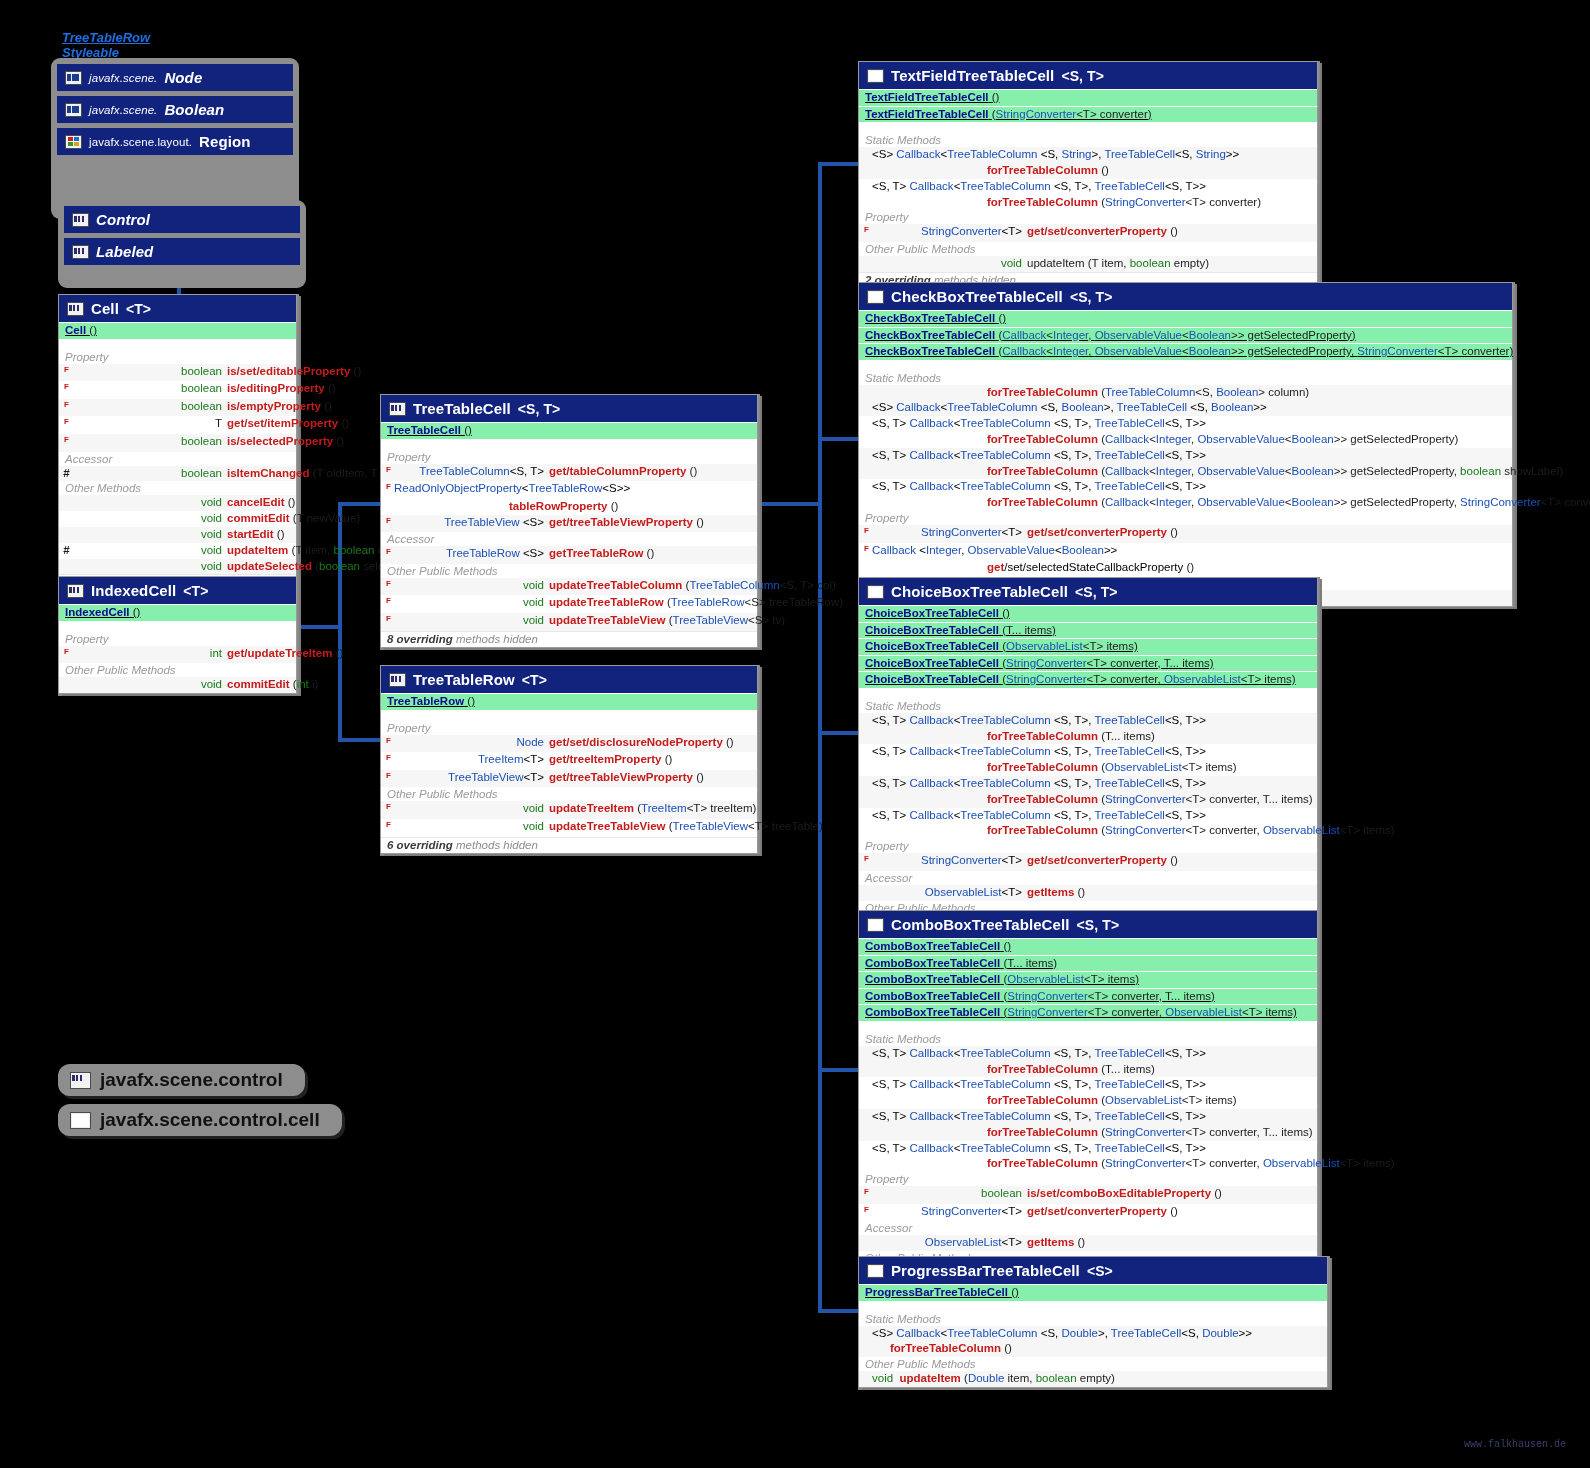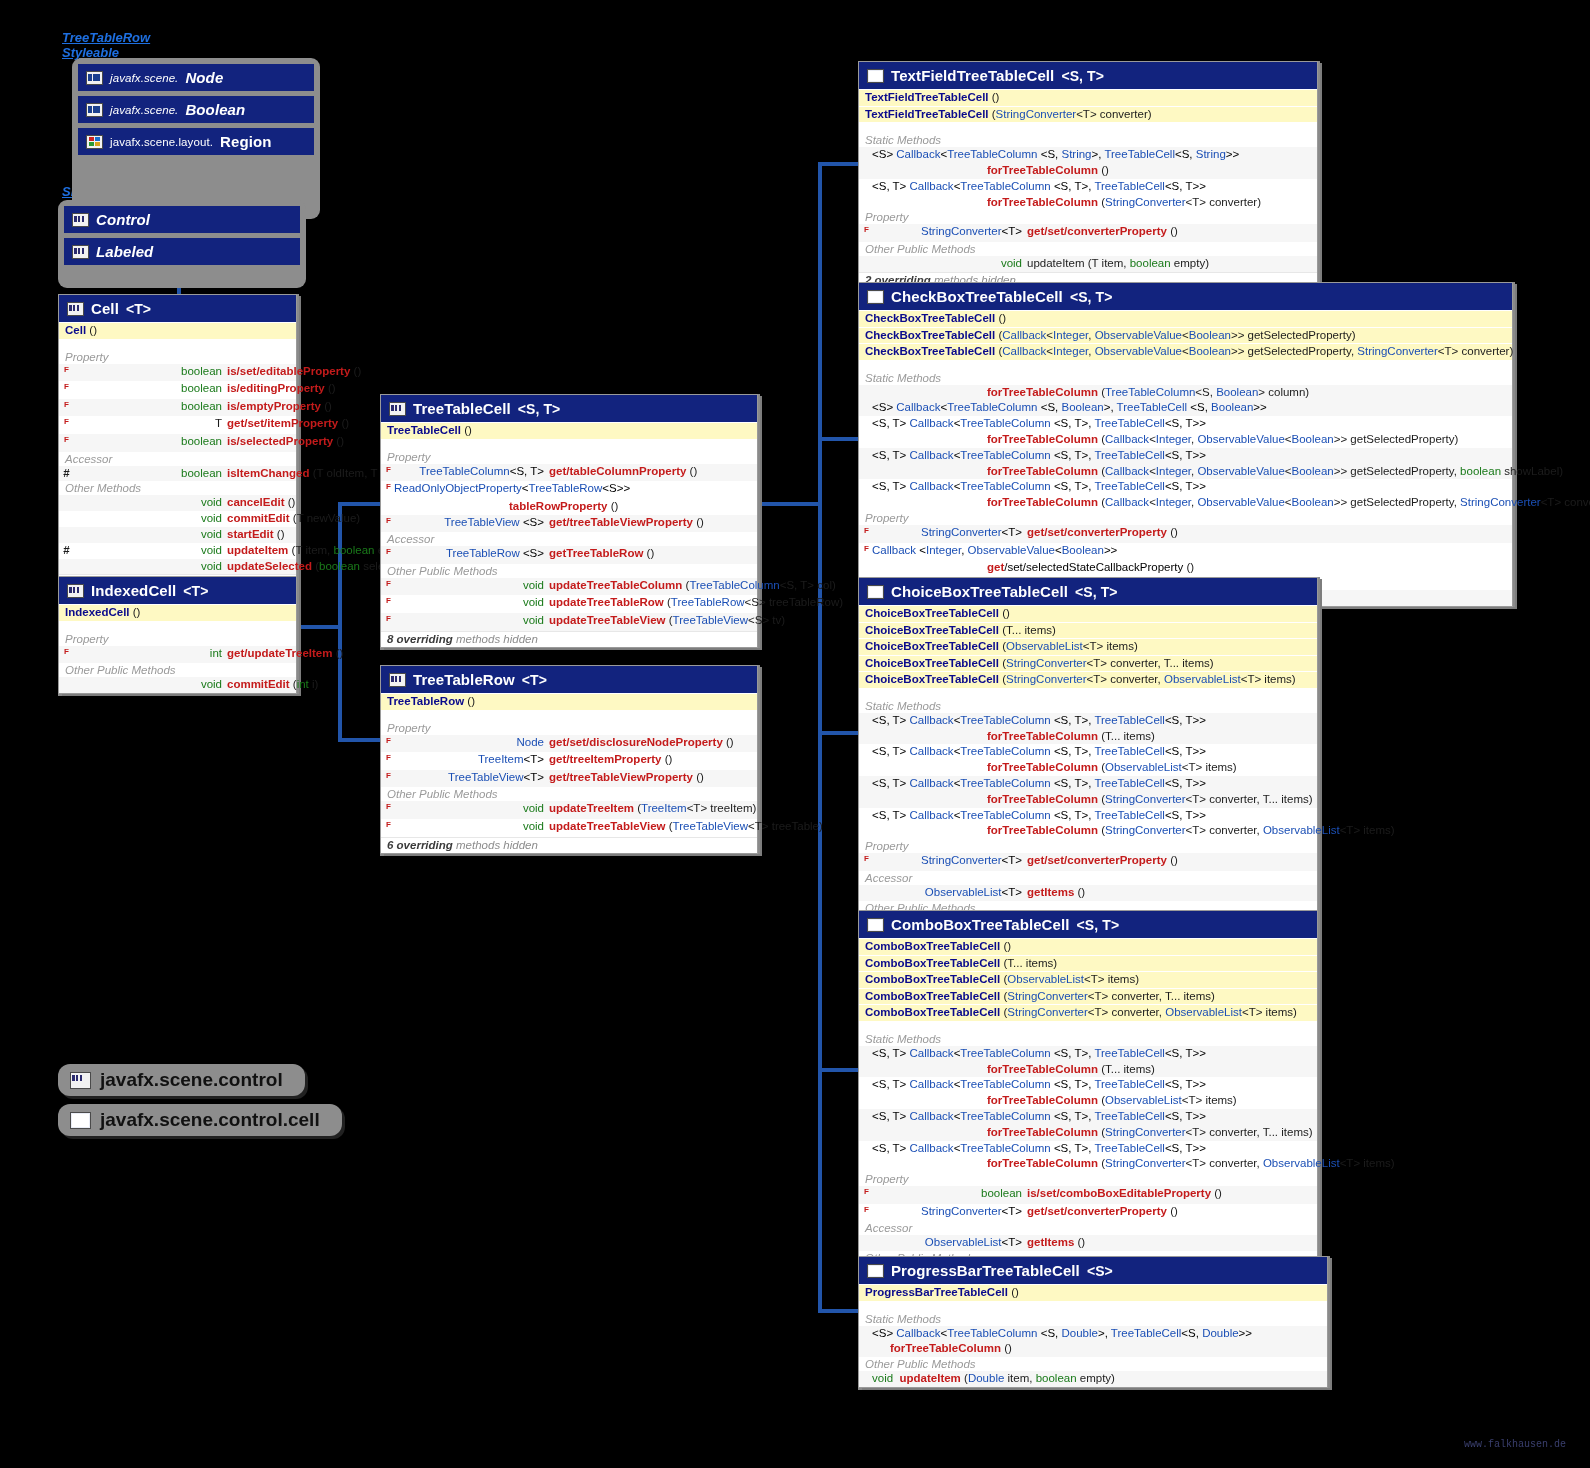"javafx.scene." div.box { left: 72px -> 51px }
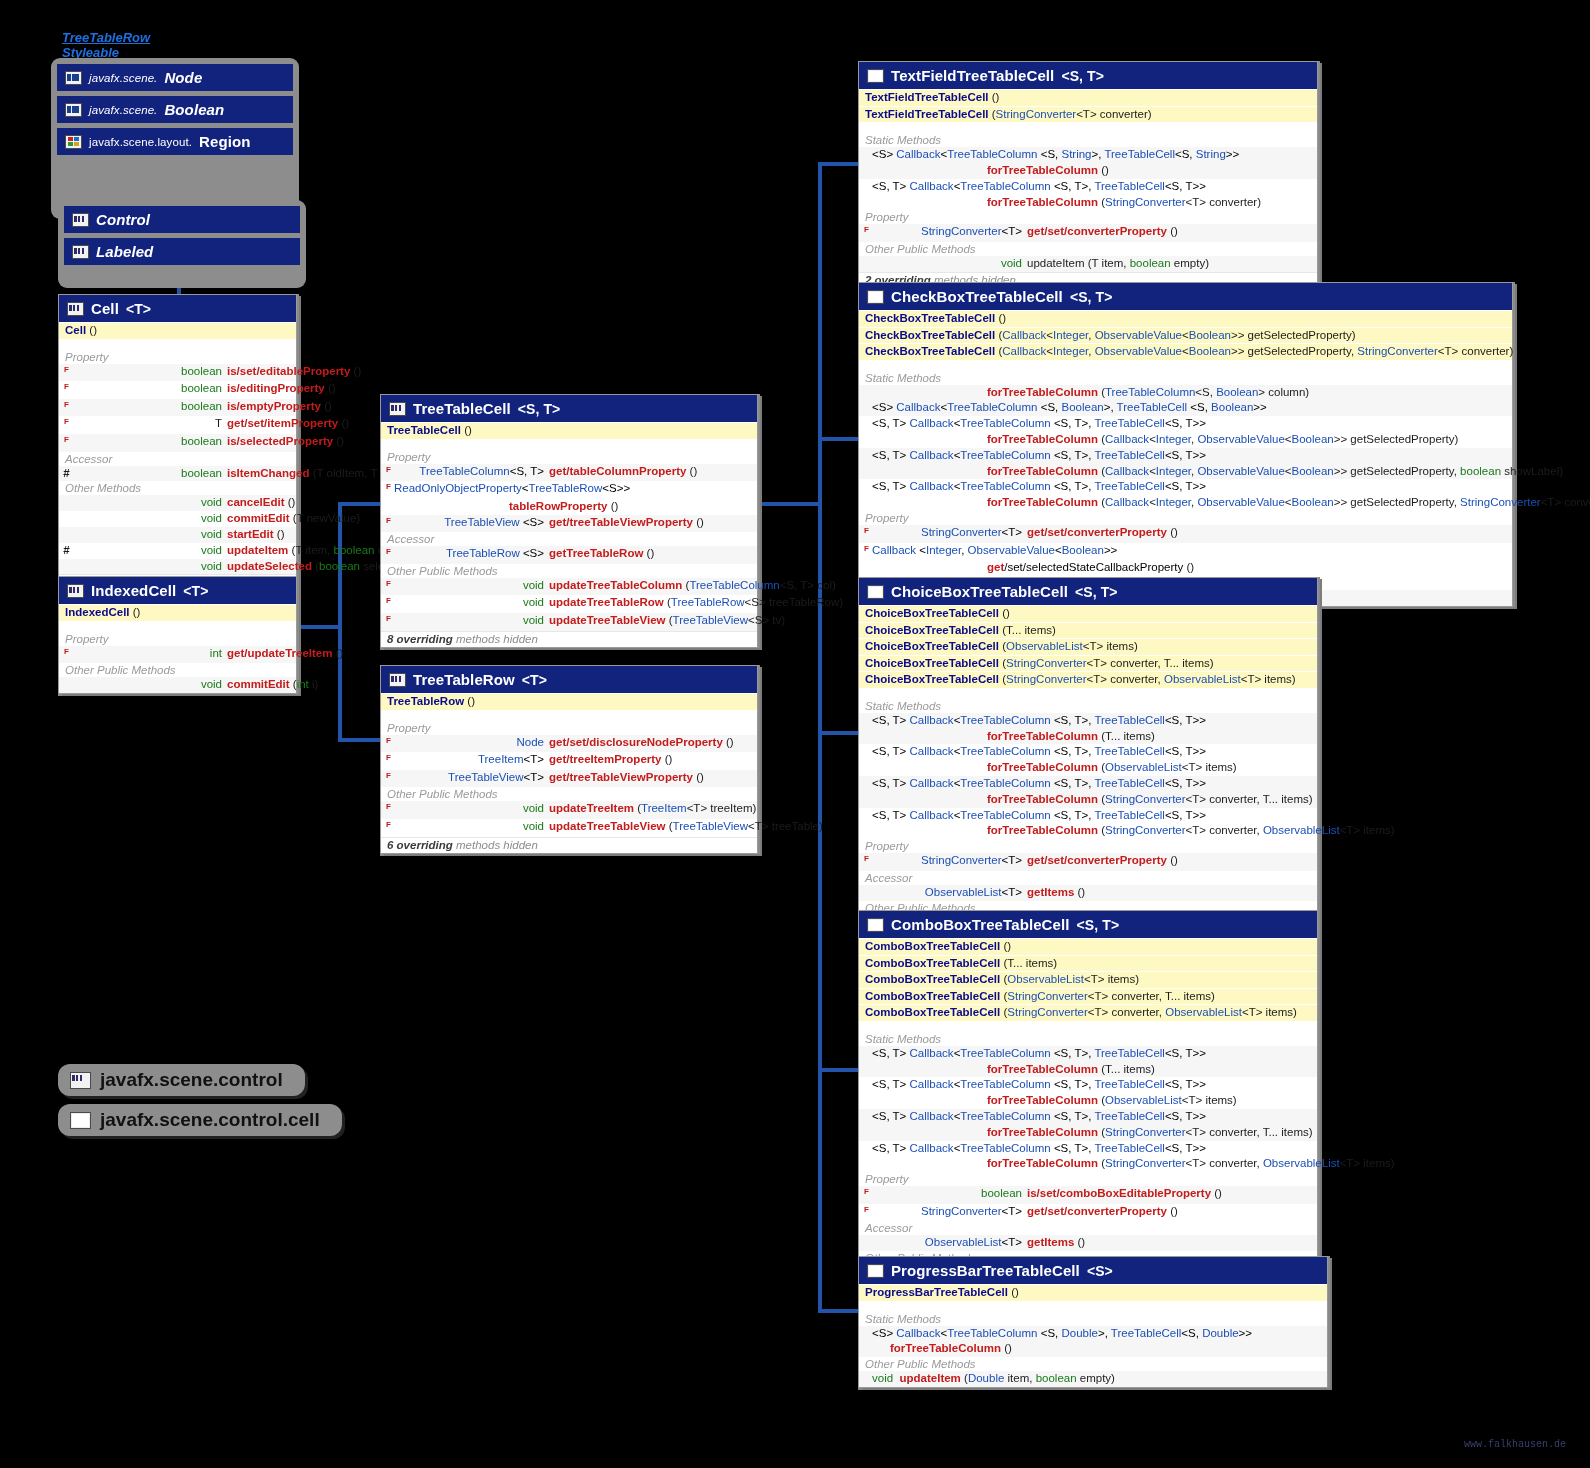"TextFieldTreeTableCell ()" .ctor { background: #fef9c3 -> #86efac; text-decoration: none -> underline }
